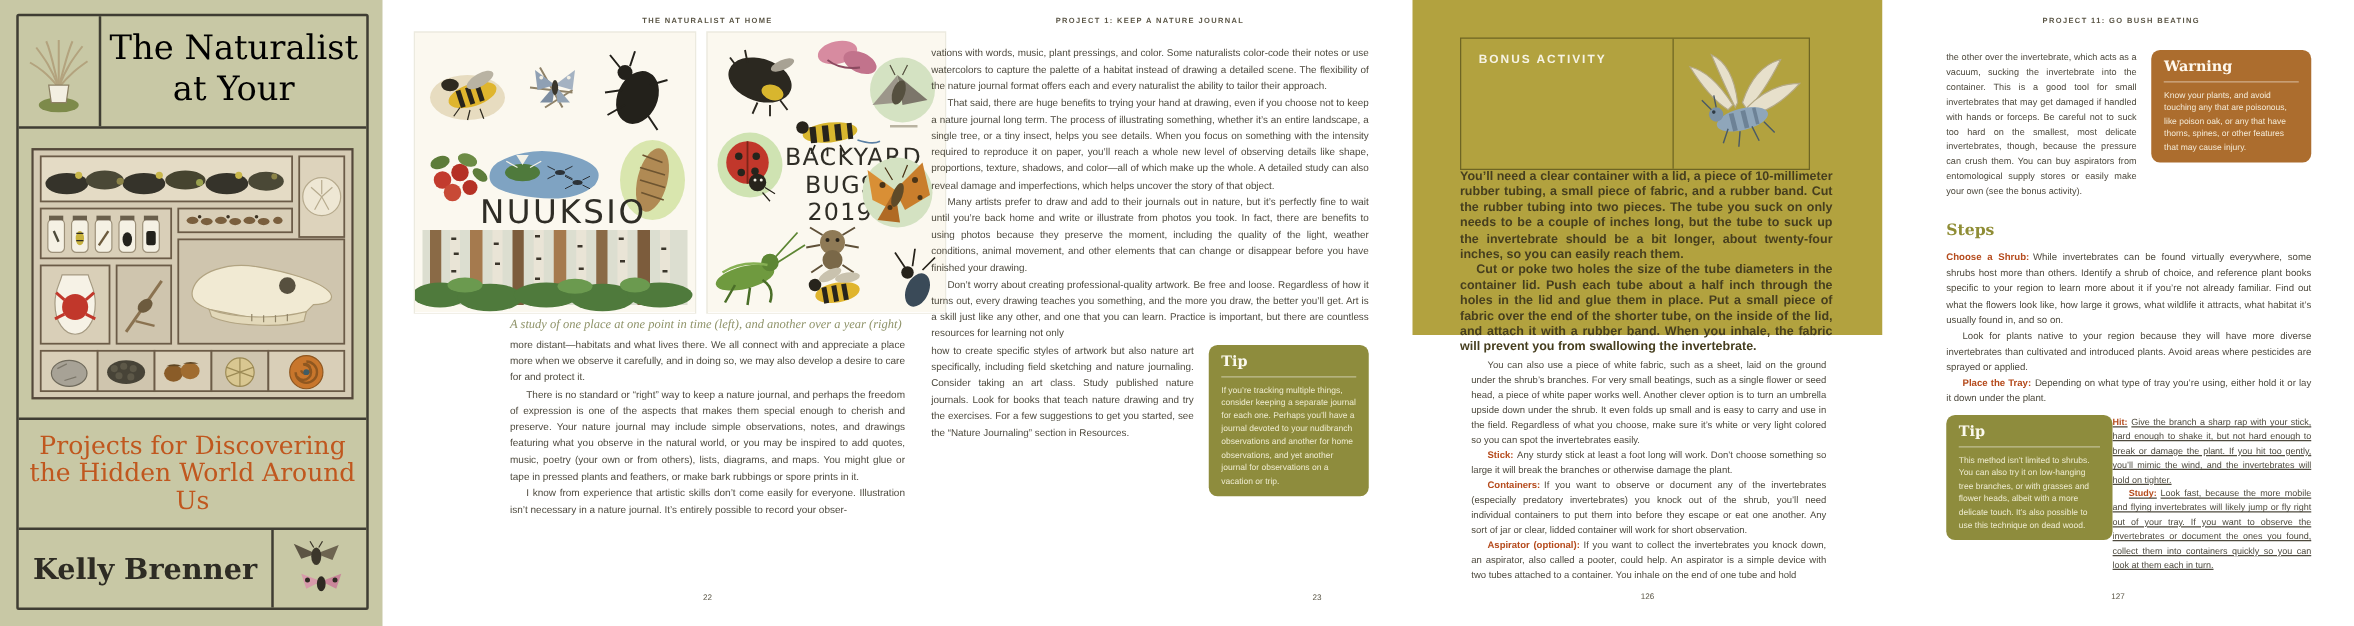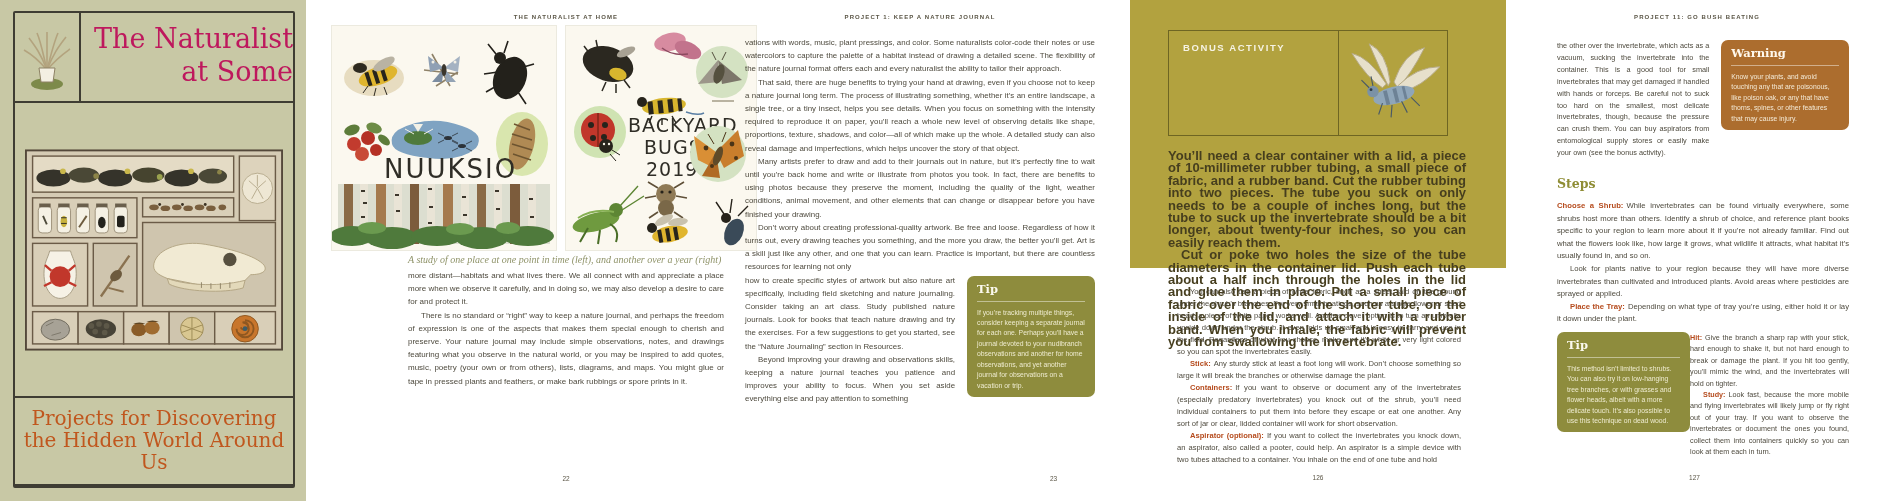"The Naturalist" .cover-title { color: #be185d -> #000000; text-align: right -> center }
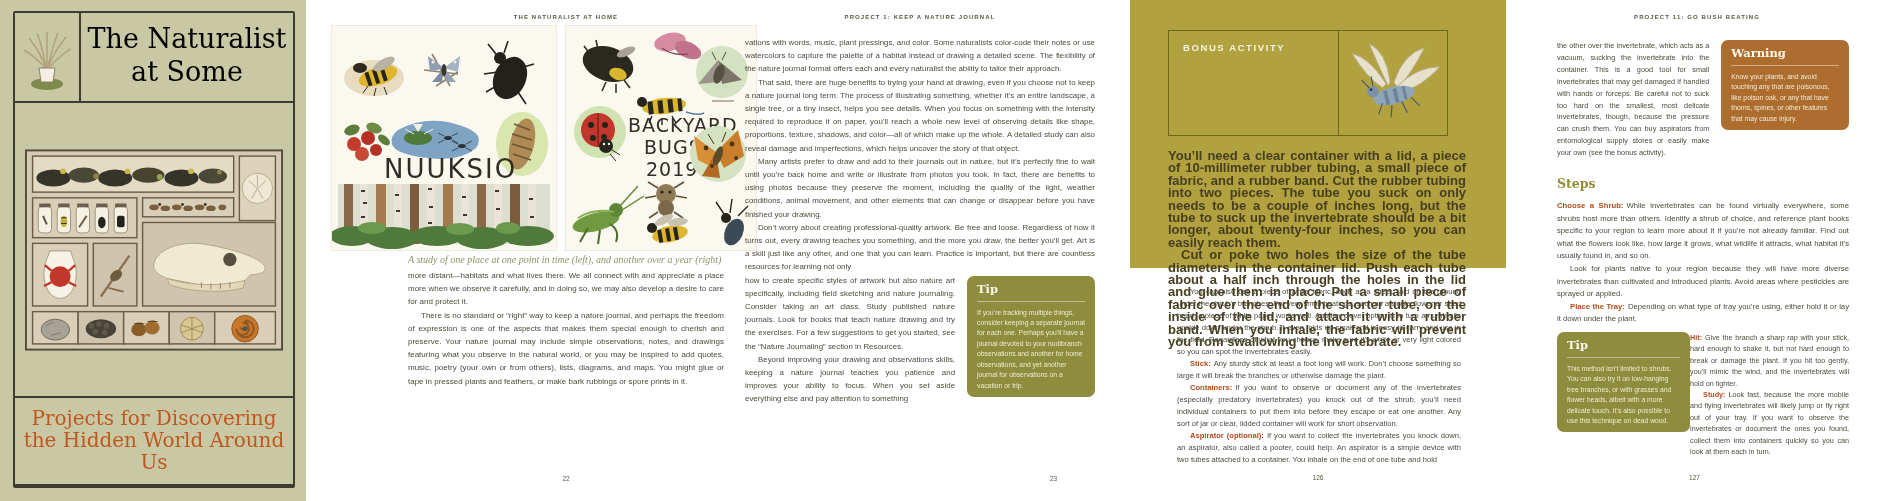"at Some" div { text: Some -> Your }
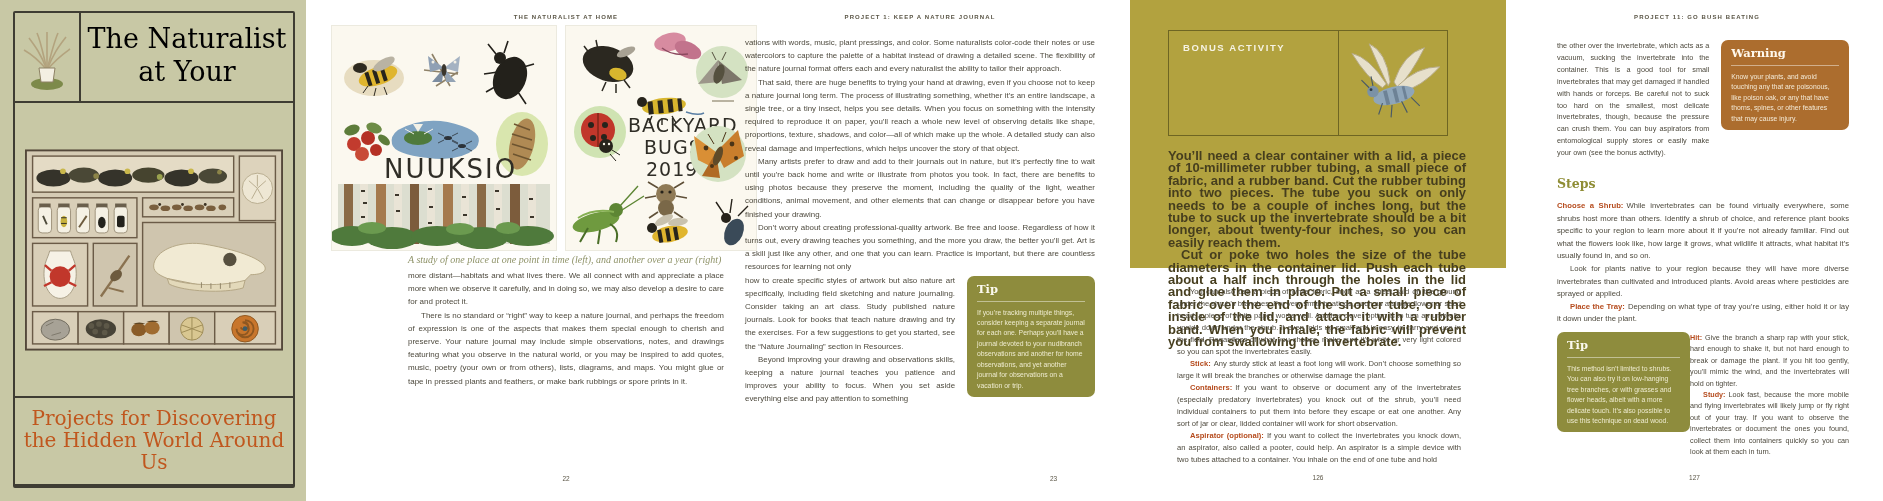"You’ll need a clear container" .bold-intro { font-size: 13px -> 10px; top: 150px -> 136px }
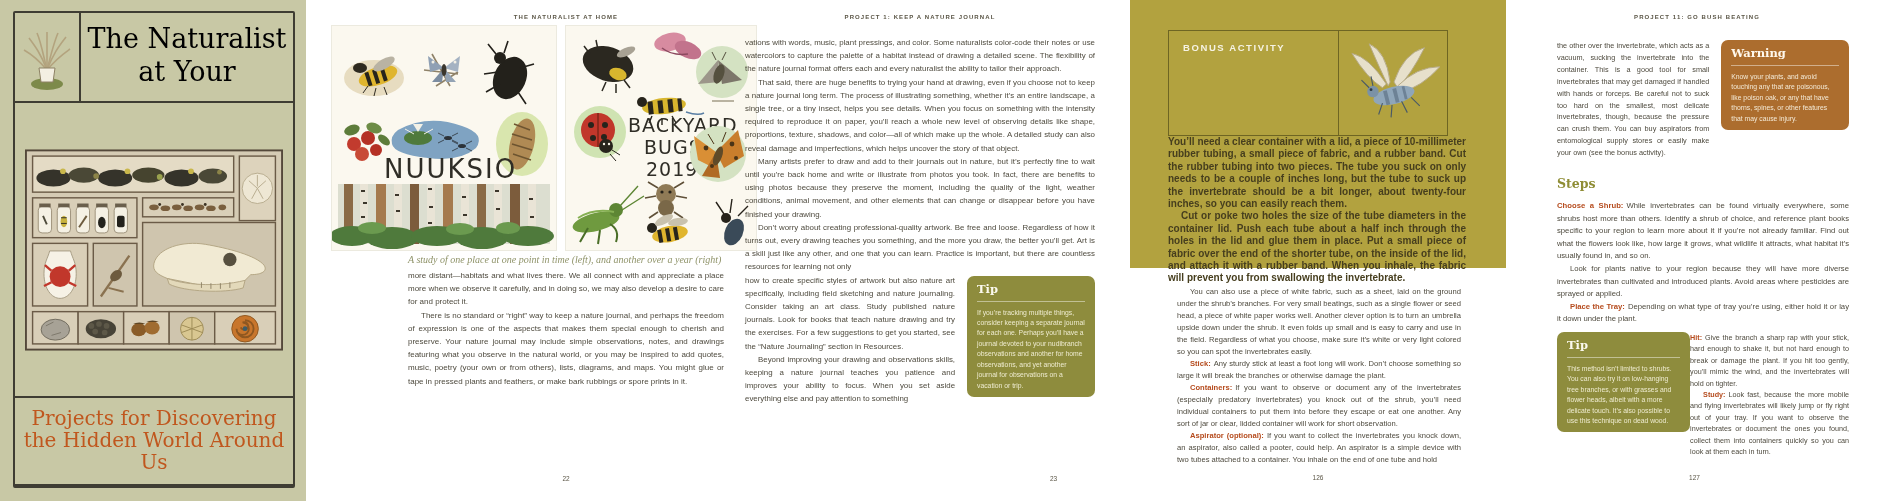"Hit: Give the branch a" .rightsteps { text-decoration: none -> underline }
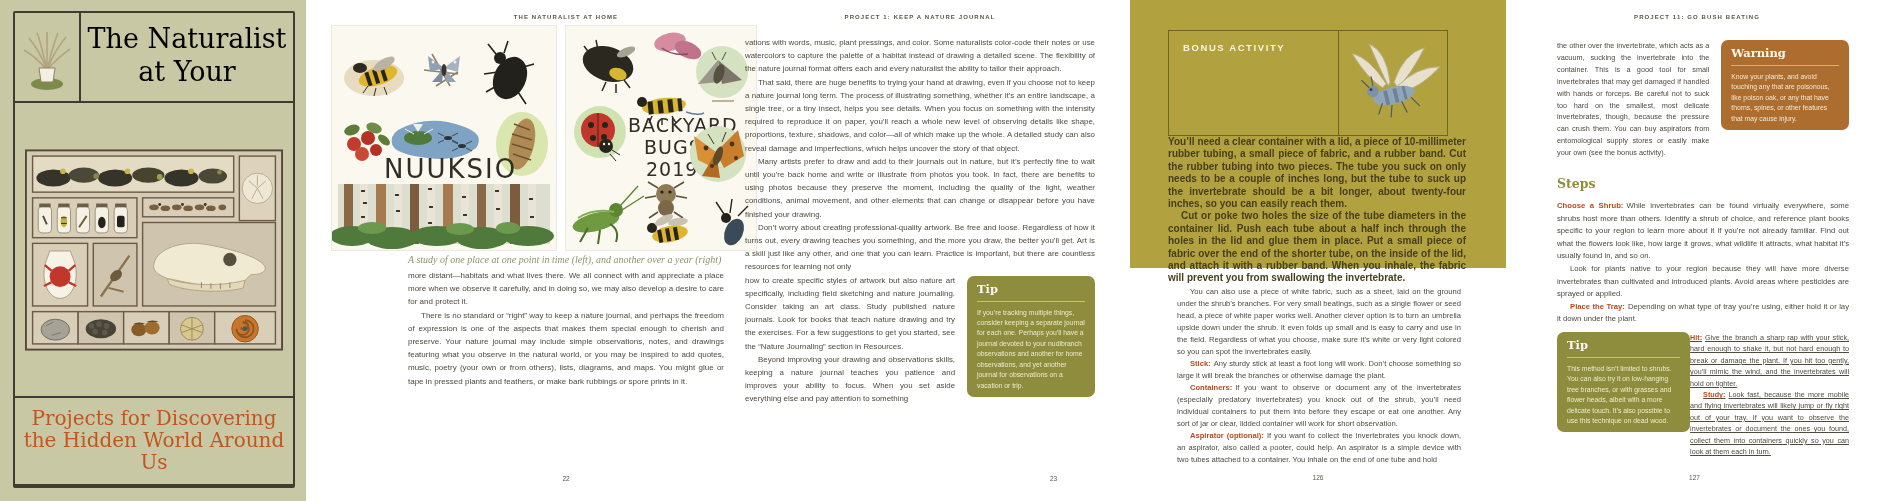"Beyond improving your drawing and" p.body-par { html: <p>Beyond improving your drawing and observations skills, keeping a nature journal teaches you patience and improves your ability to focus. When you set aside everything else and pay attention to something</p> -> none }
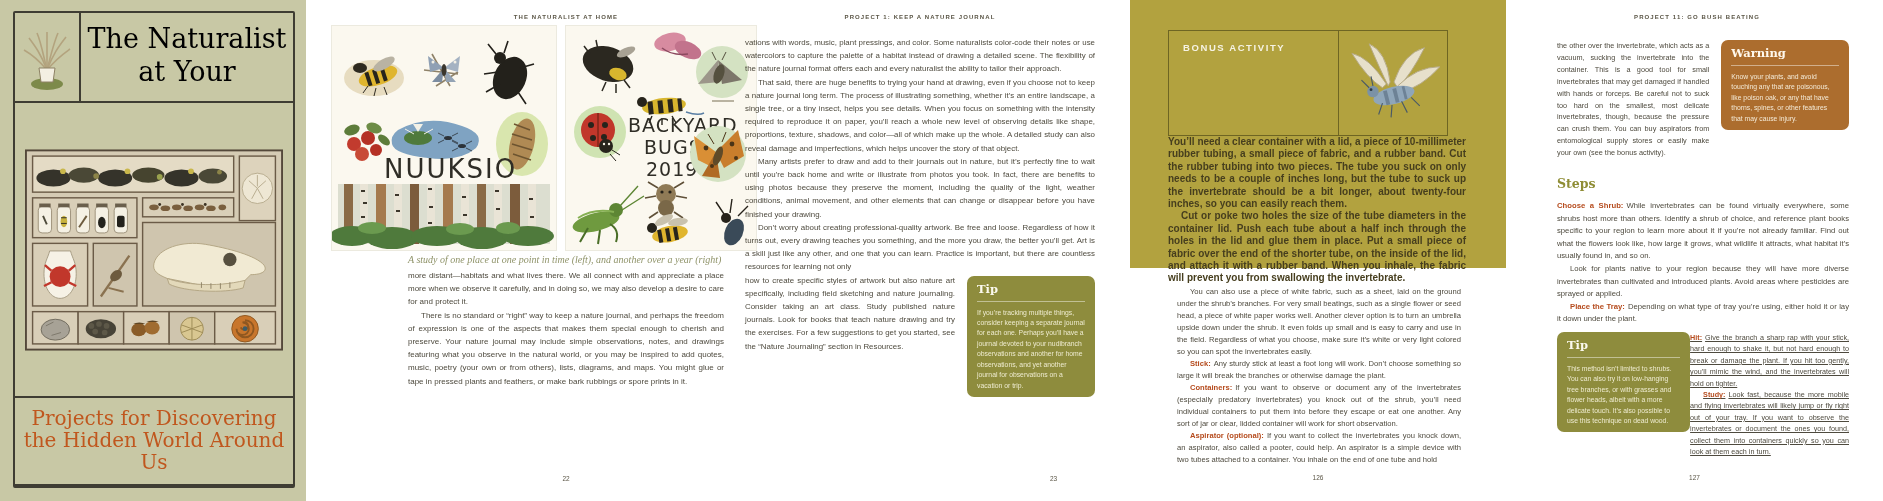"I know from experience that" p.body-par { html: none -> <p>I know from experience that artistic skills don’t come easily for everyone. Illustration isn’t necessary in a nature journal. It’s entirely possible to record your obser-</p> }
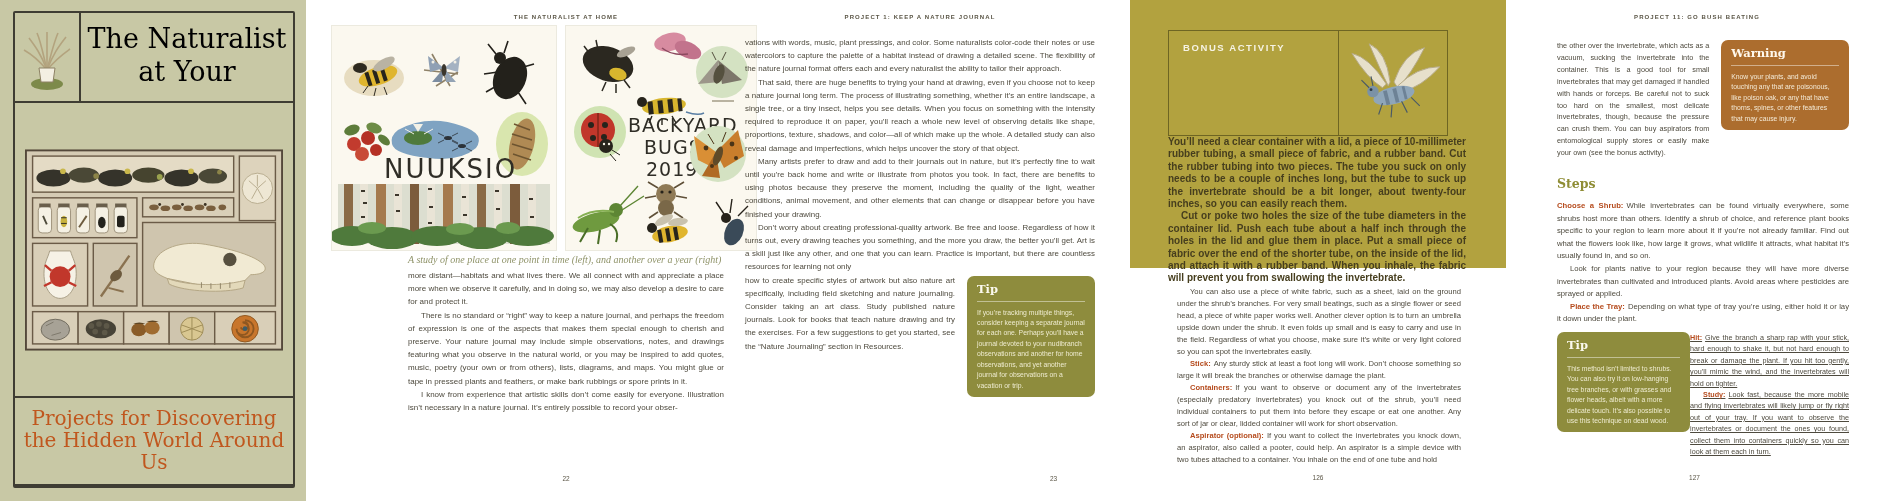"Kelly Brenner" div.cover-bottom { html: none -> <div> <div>Kelly Brenner</div> <div> <svg> <g> <path></path> <path></path> <ellipse></ellipse> <path></path> </g> <g> <path></path> <path></path> <circle></circle> <circle></circle> <ellipse></ellipse> </g> </svg> </div> </div> }
